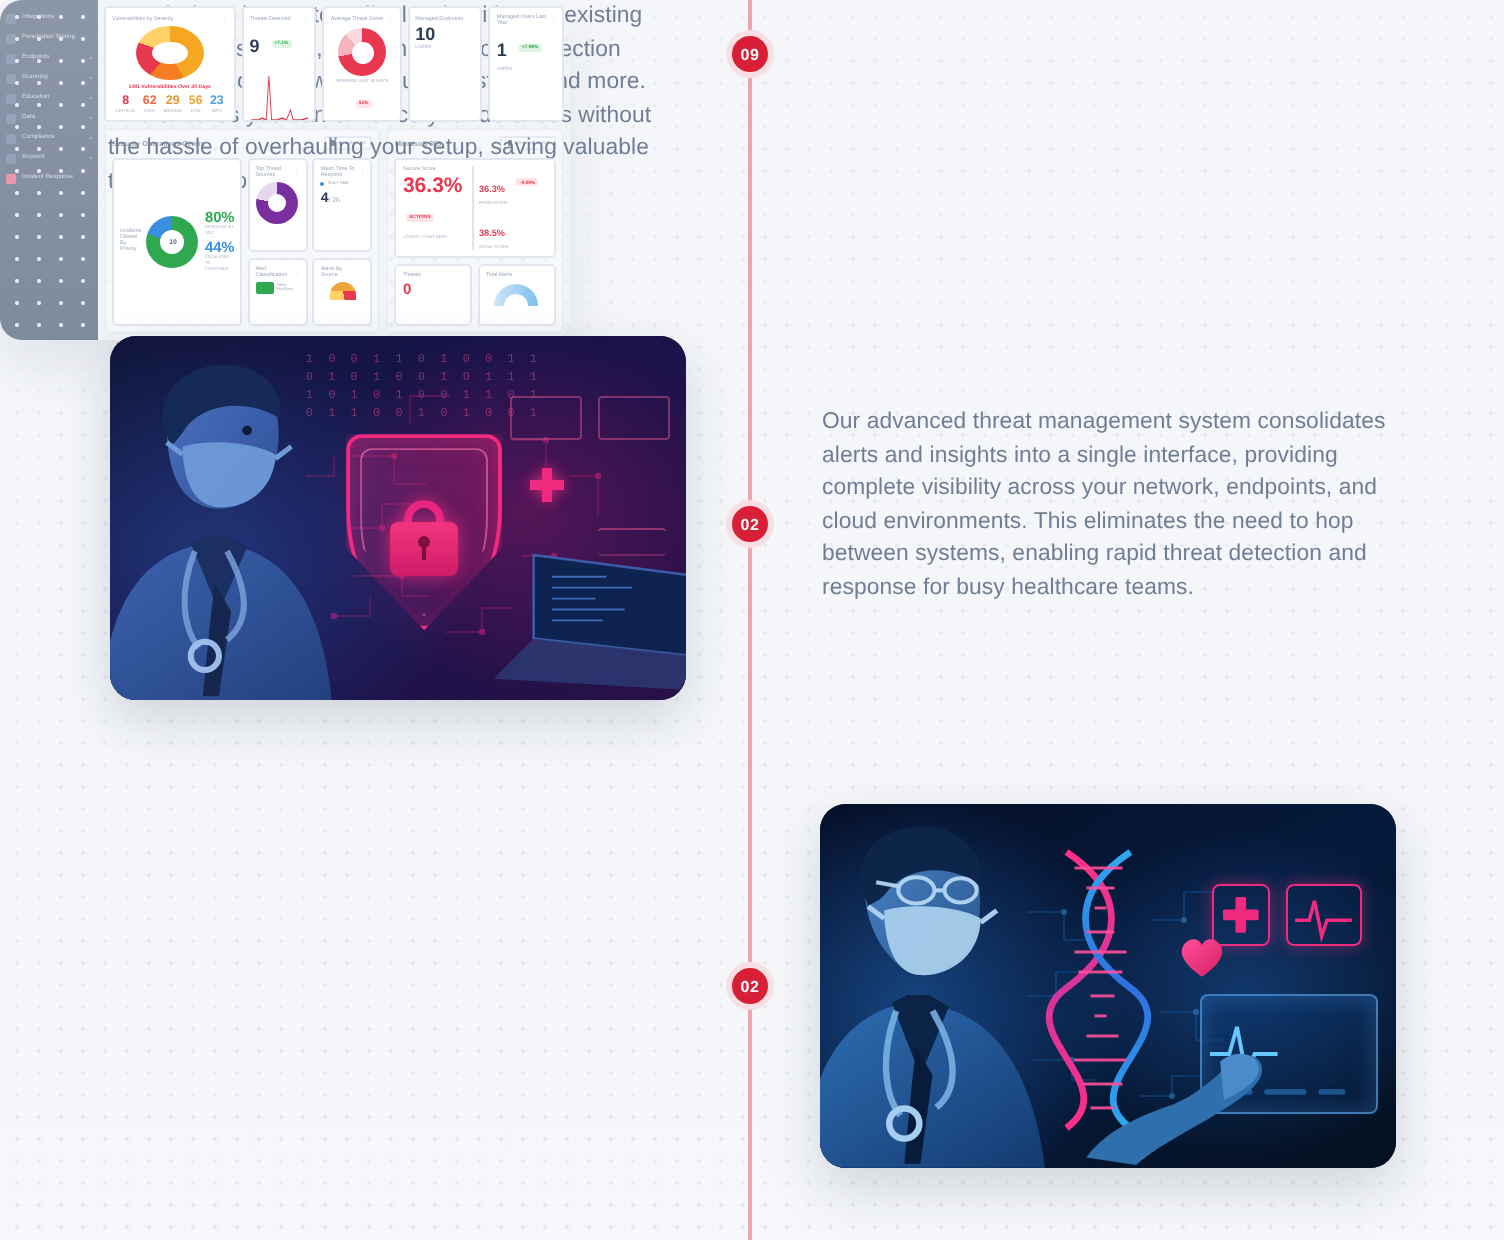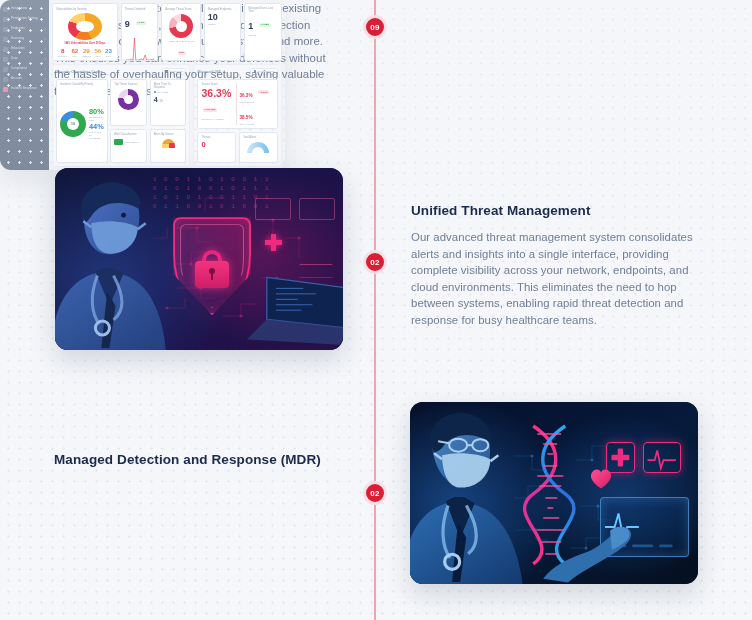"80%" div.dcard { flex-direction: column -> row }
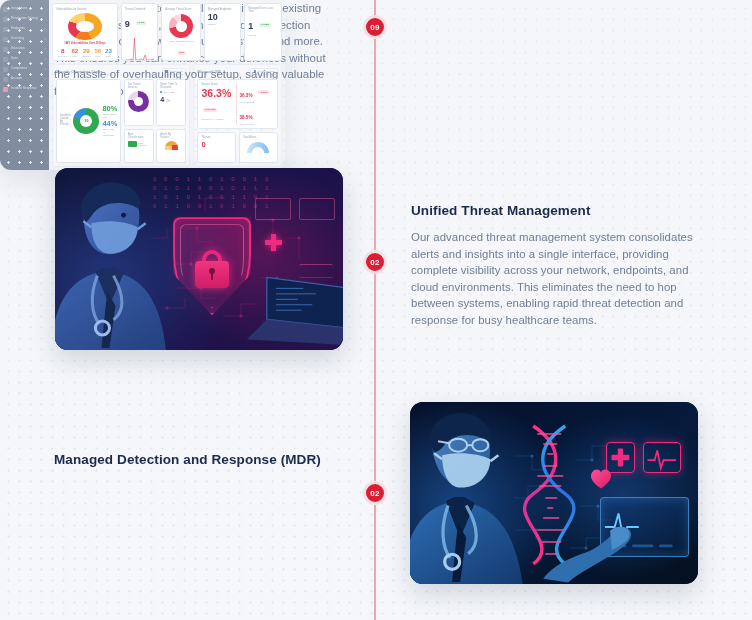"Unified Threat Management" div.blk-title { html: <div>Unified Threat Management</div> -> none }
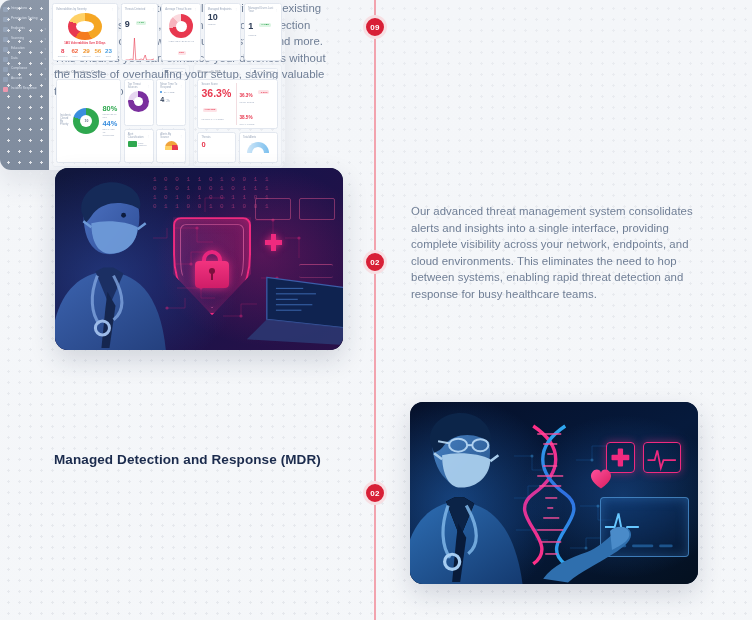"Managed Detection and Response (MDR)" div.blk-title { html: <div>Managed Detection and Response (MDR)</div> -> none }
